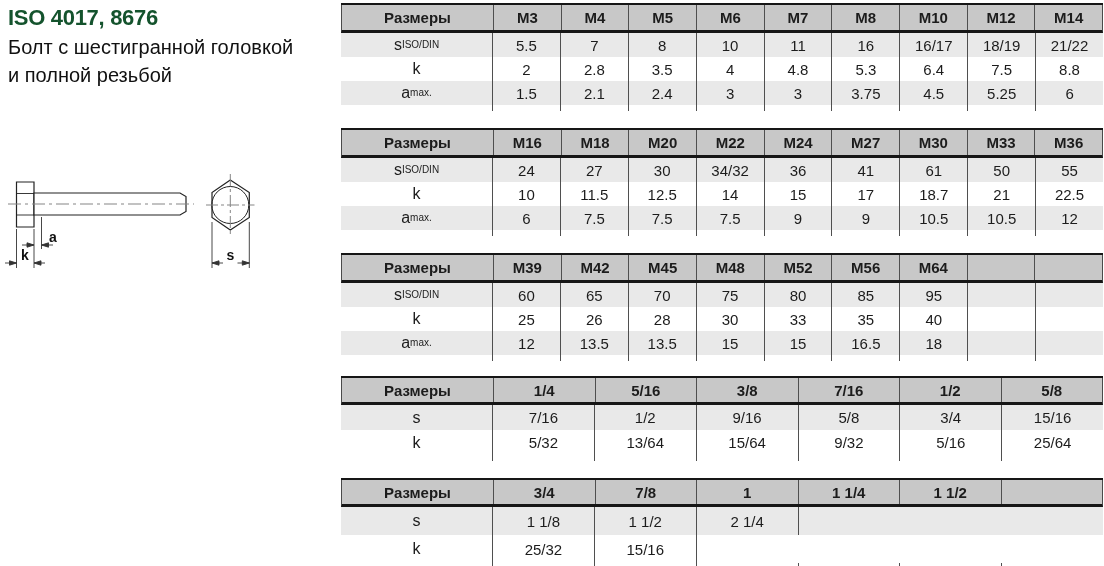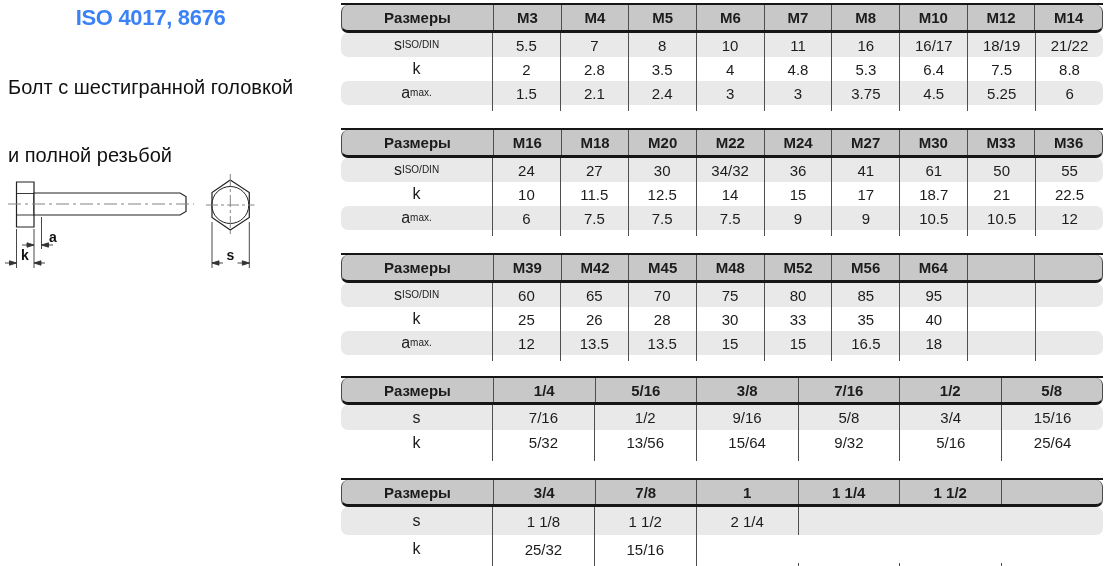"ISO 4017, 8676" .titleblock .tb { color: #3b82f6 -> #14532d; text-align: center -> none }
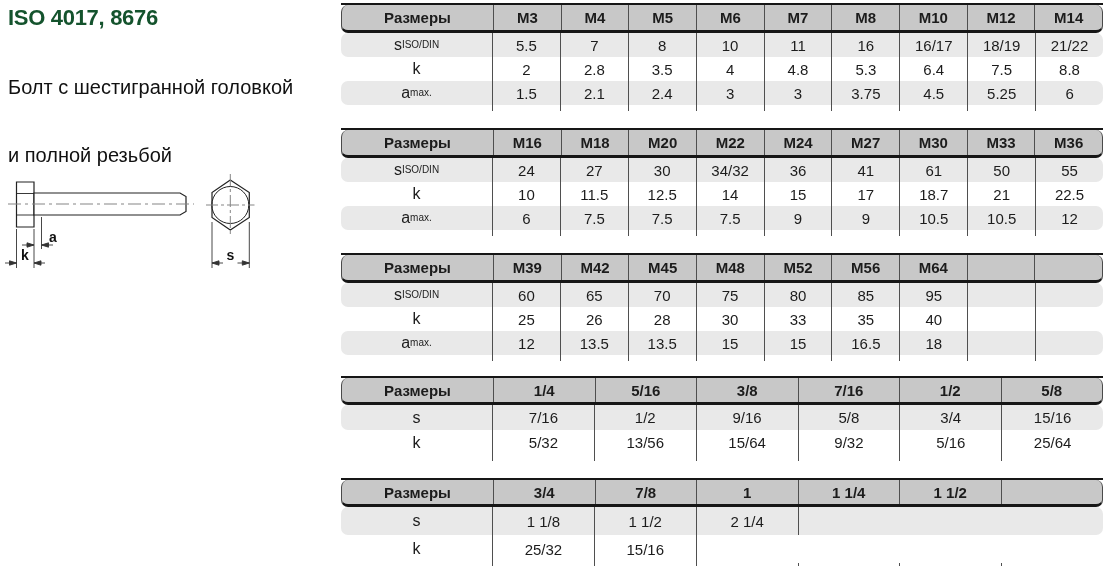"Размеры" .tr { border-radius: 7px -> none }
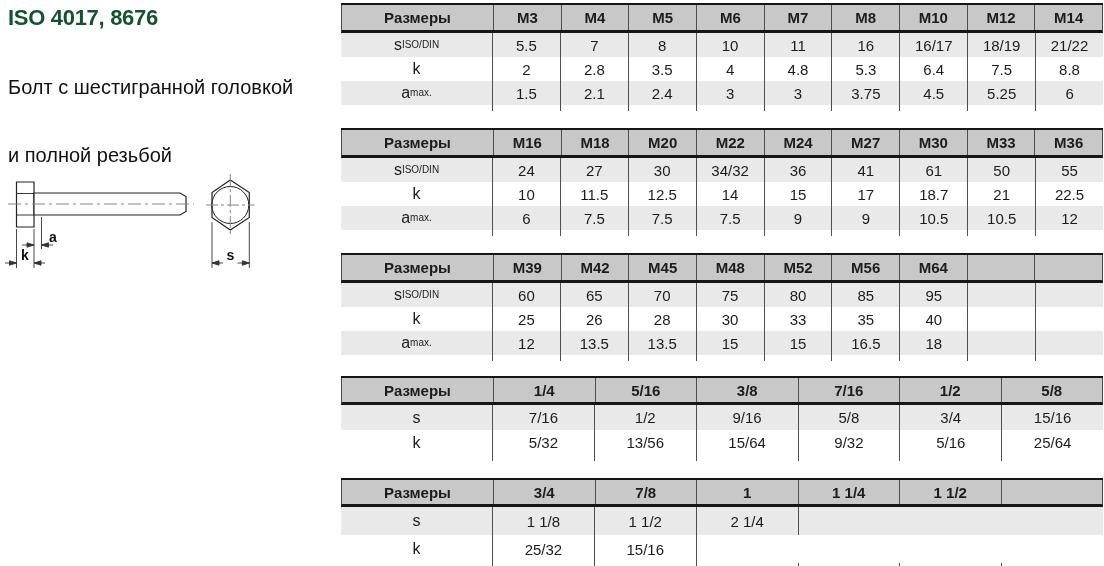"Болт с шестигранной головкой" .titleblock .tr-line { margin-top: 40px -> none }
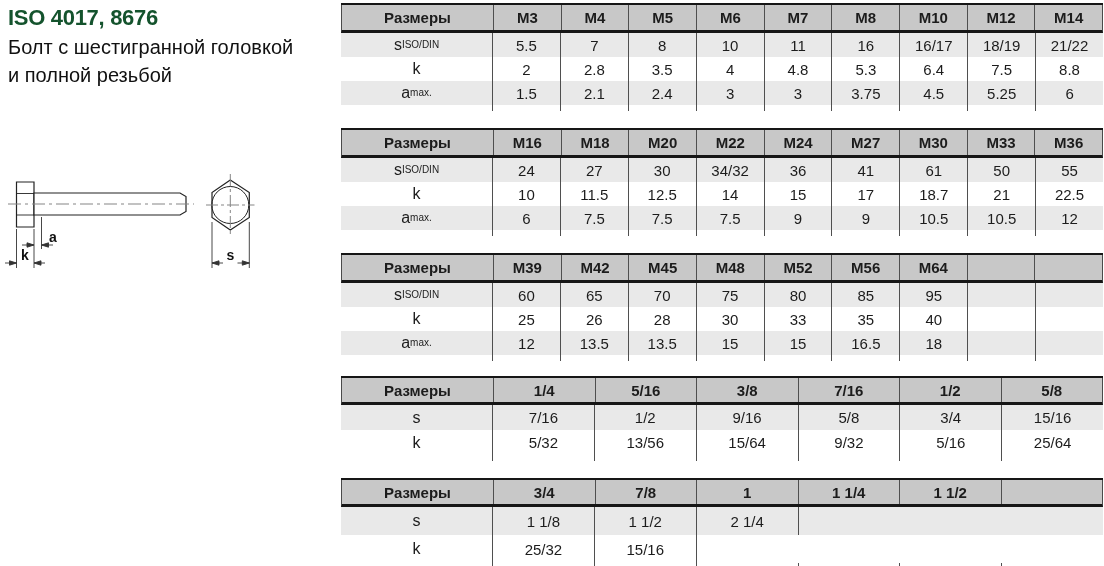"13/56" div.td { text: 13/56 -> 13/64 }
